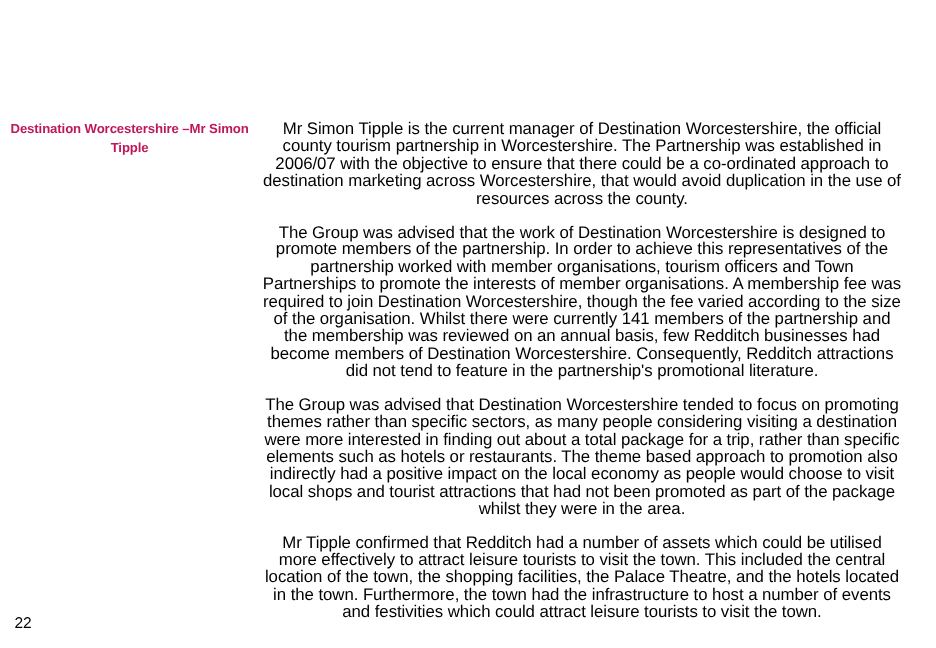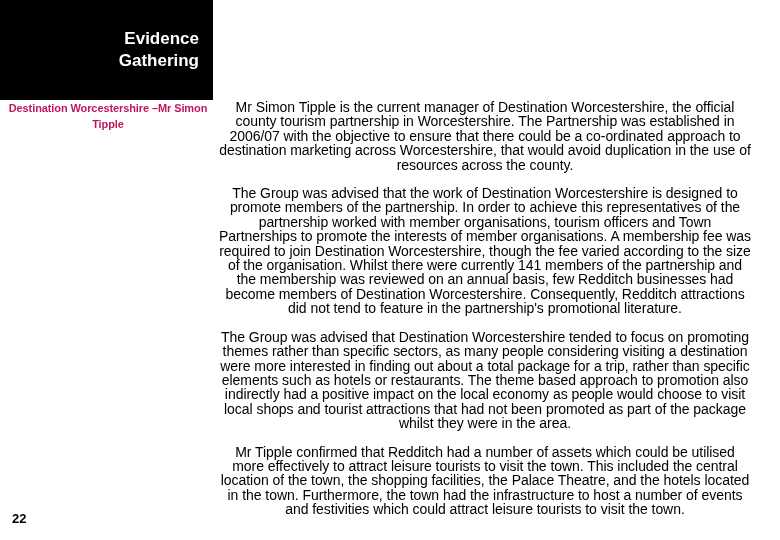"Evidence" div.title-banner { html: <div> <div>Evidence Gathering</div> </div> -> none }
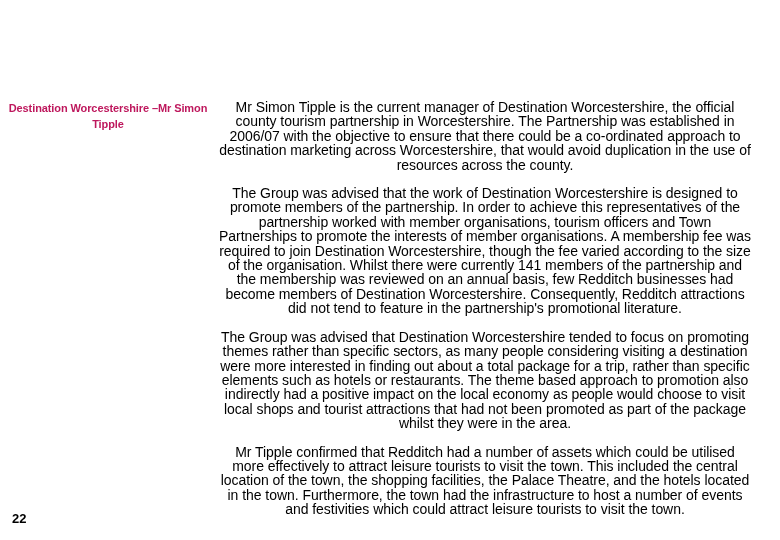"22" .slide-number { font-weight: bold -> normal }
